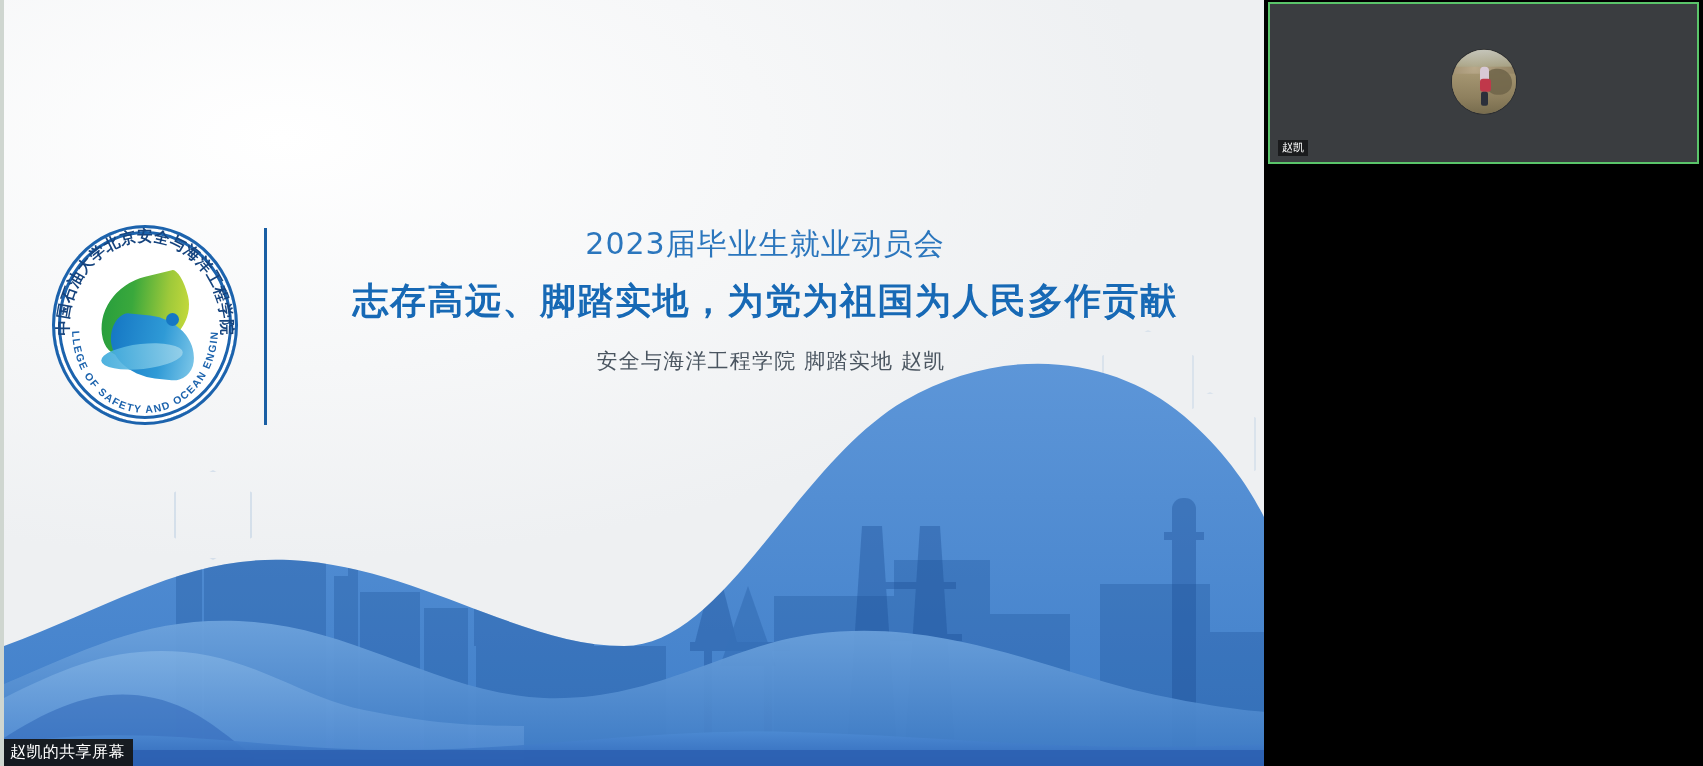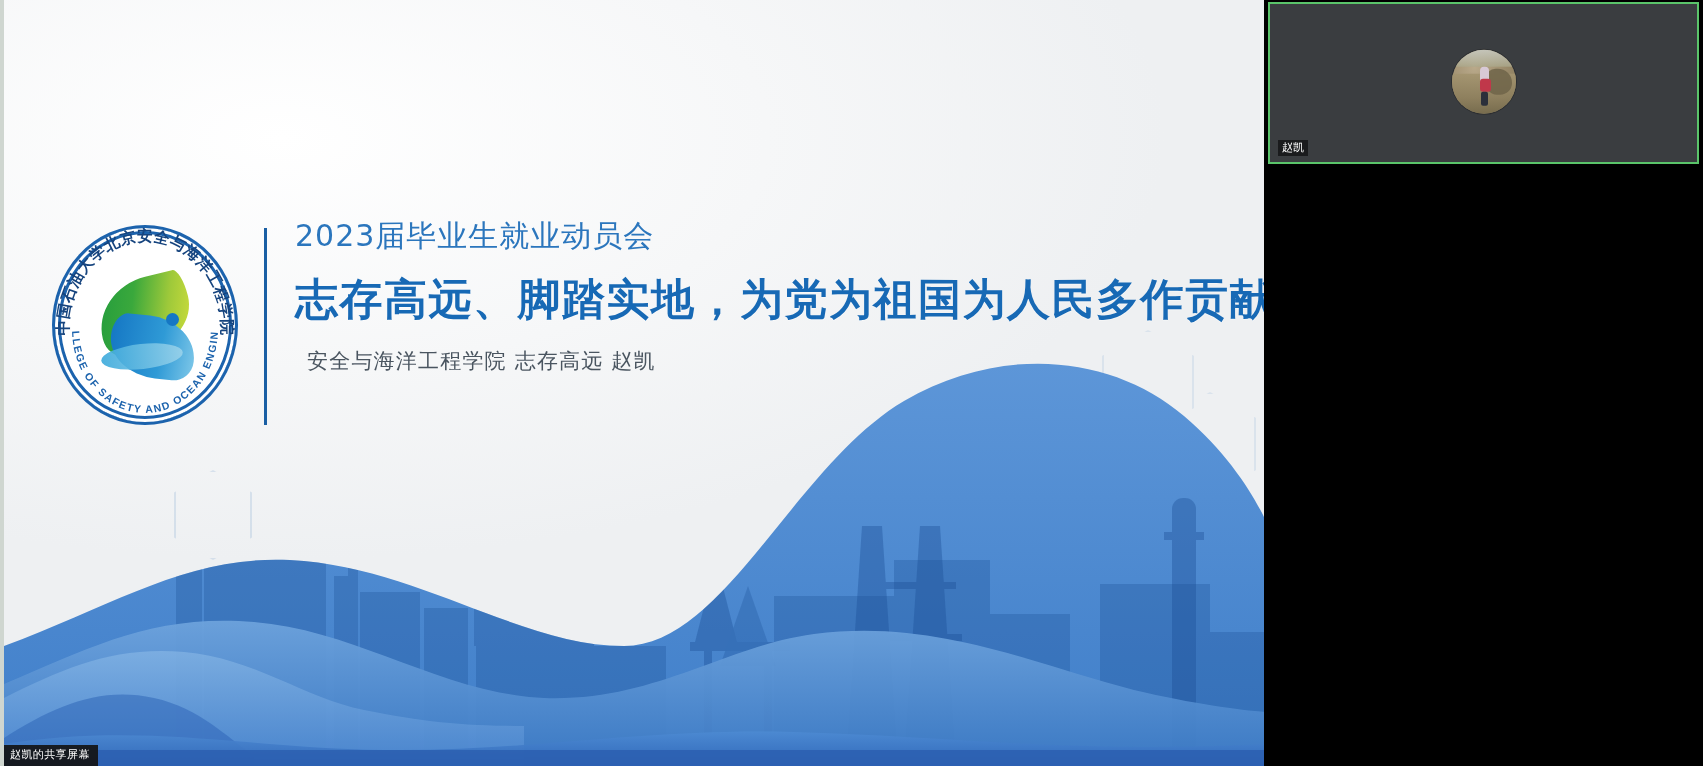"2023届毕业生就业动员会" #titles { text-align: none -> center; top: 216px -> 224px }
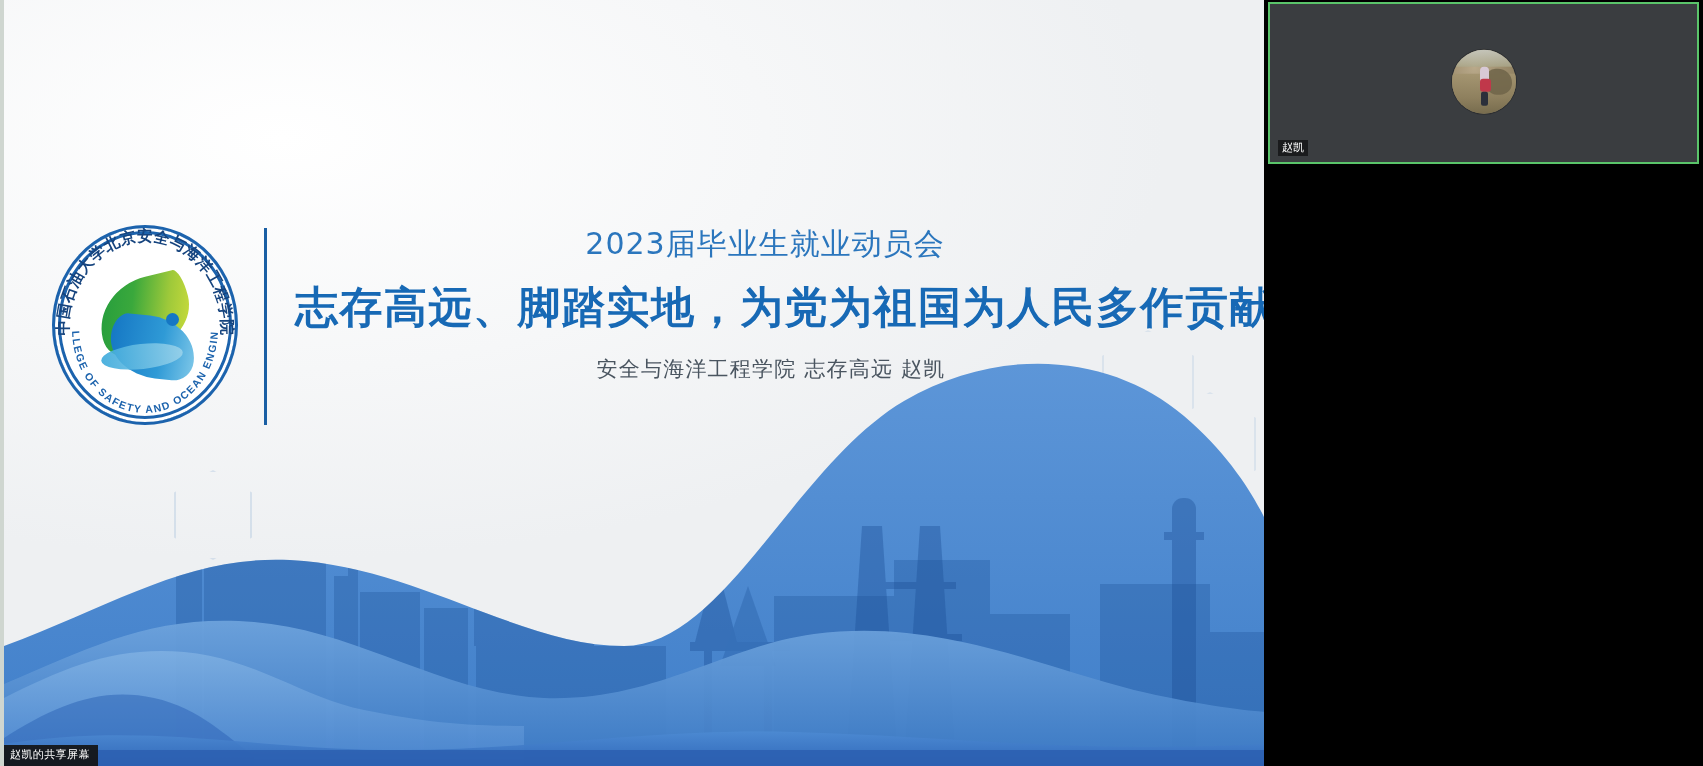"志存高远、脚踏实地，为党为祖国为人民多作贡献" #headline { font-family: Liberation Serif, serif -> Liberation Mono, monospace; font-size: 43px -> 36px }
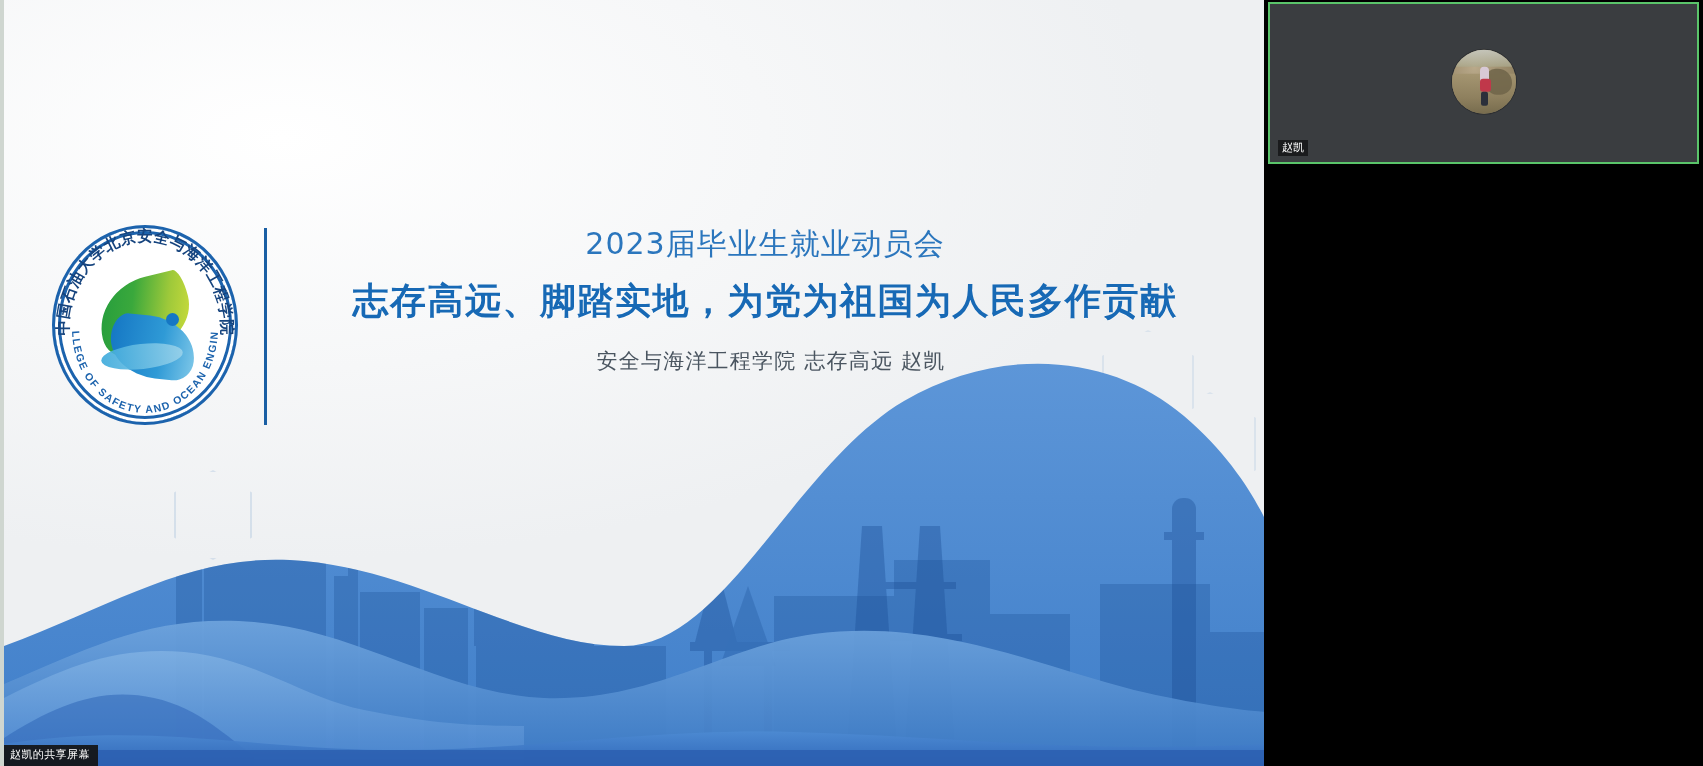"安全与海洋工程学院 志存高远 赵凯" div { text: 志存高远 -> 脚踏实地 }
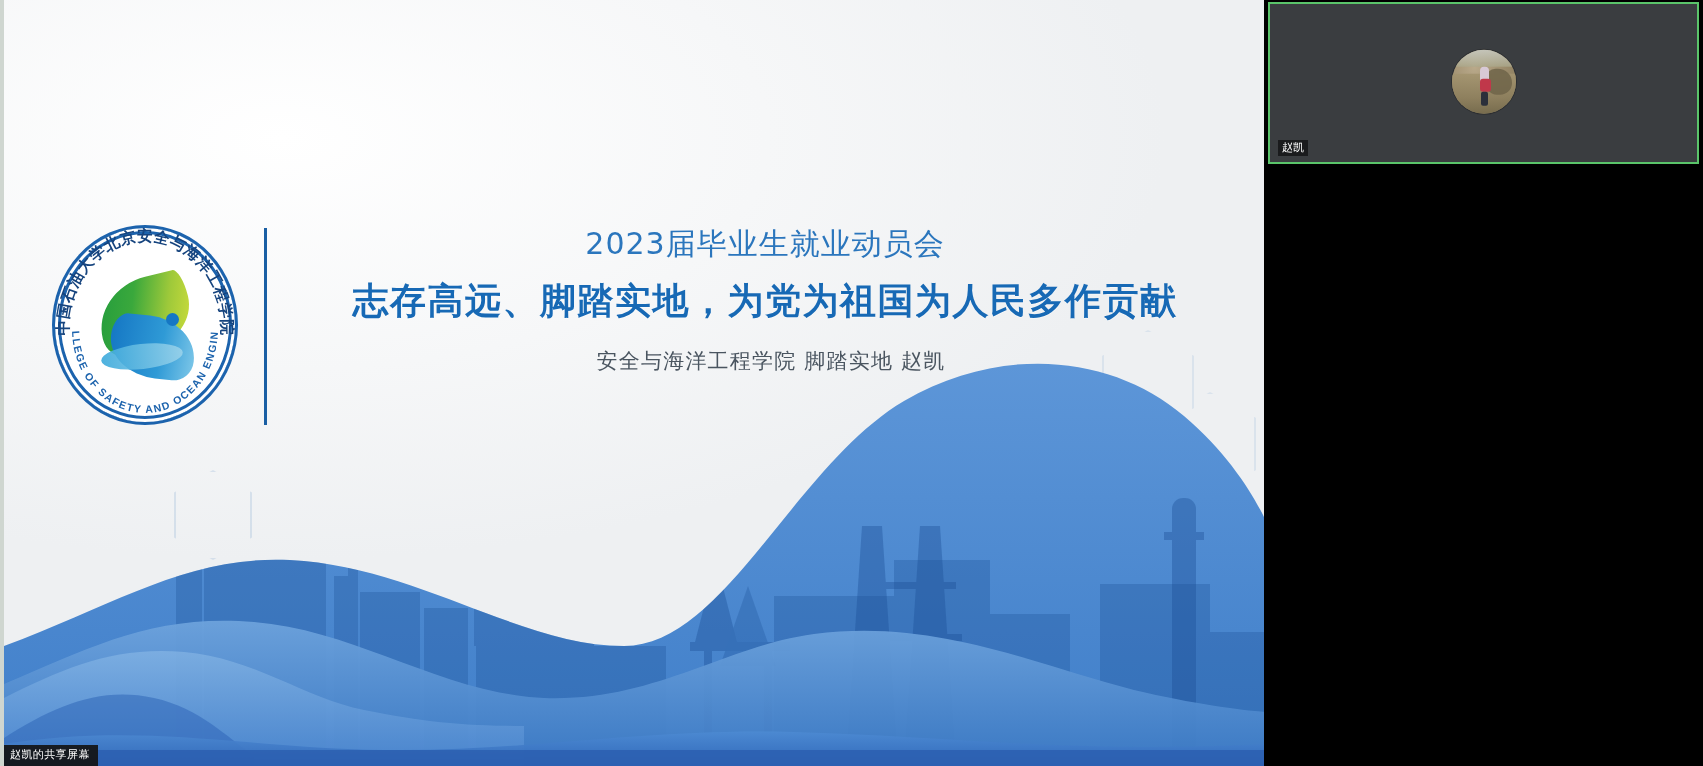"赵凯的共享屏幕" #share-label { font-size: 11px -> 16px }
